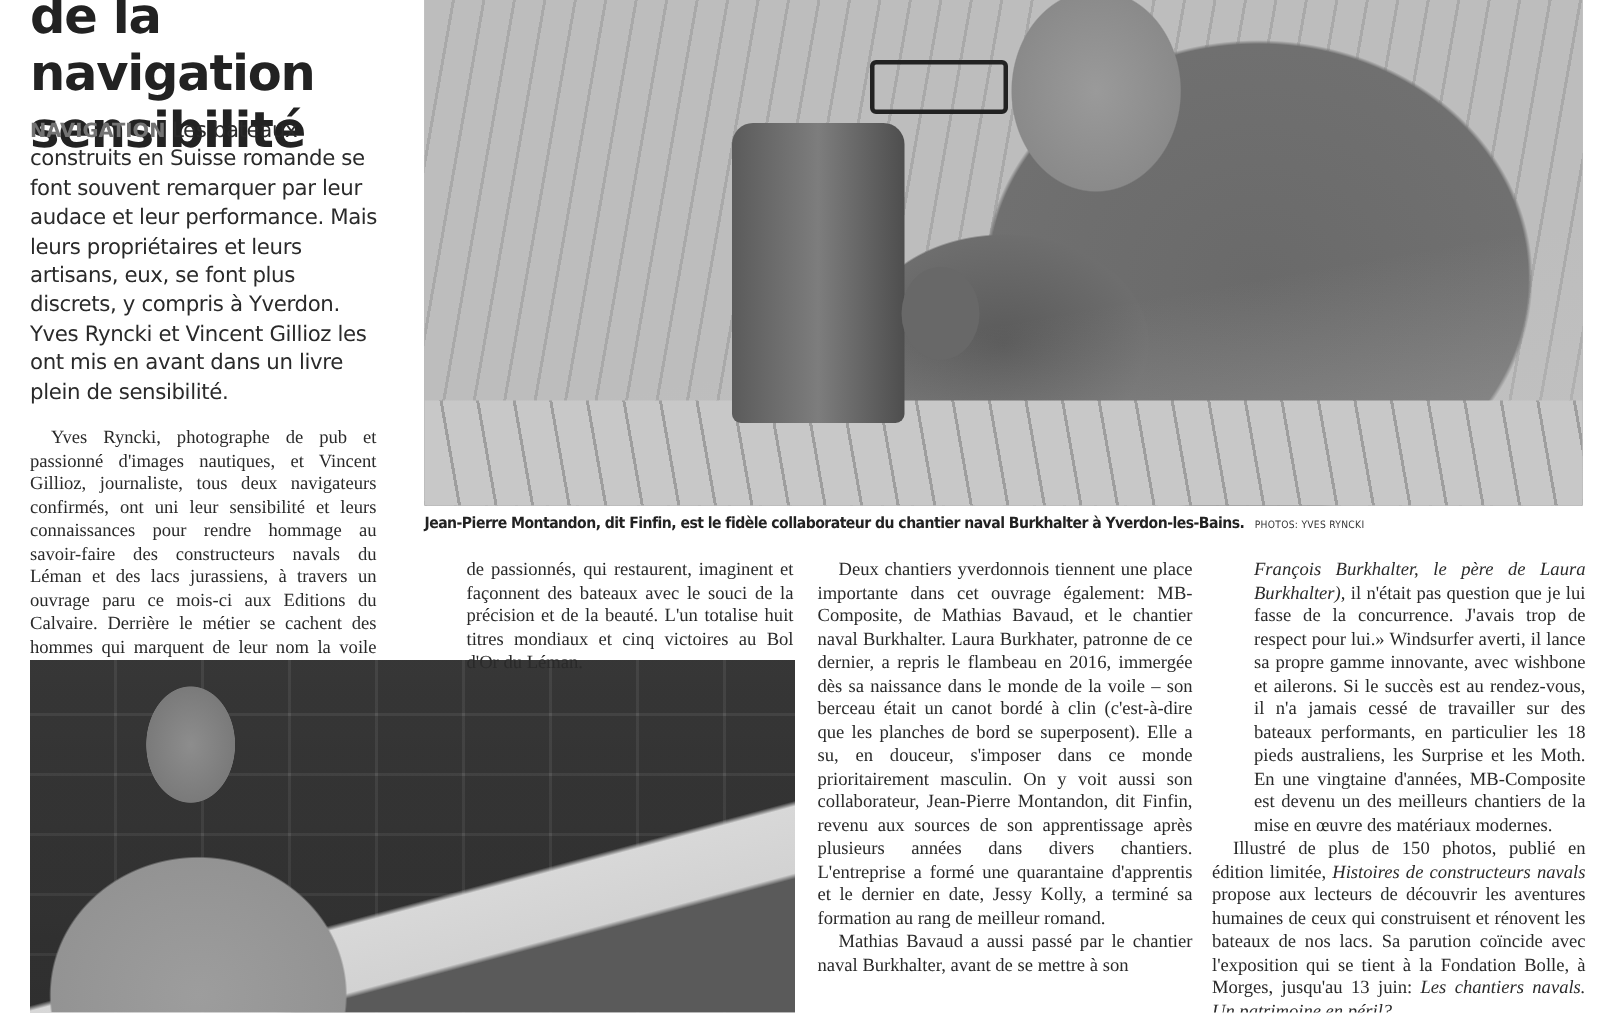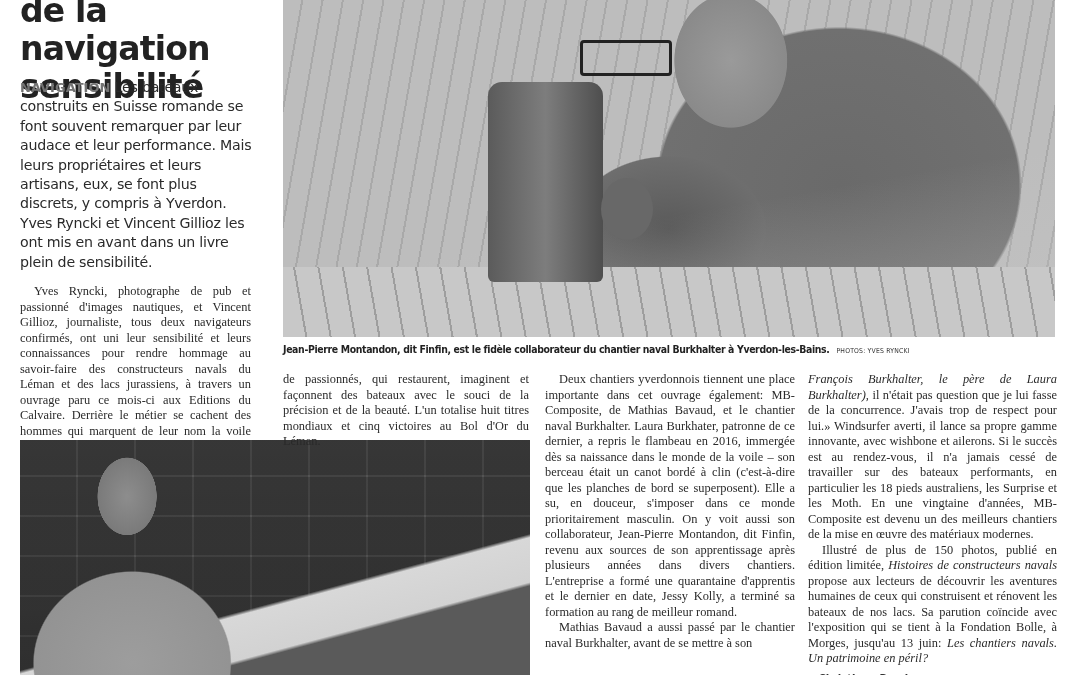"de passionnés, qui restaurent, imaginent" .body-col p.noindent { margin-left: none -> 28px }
